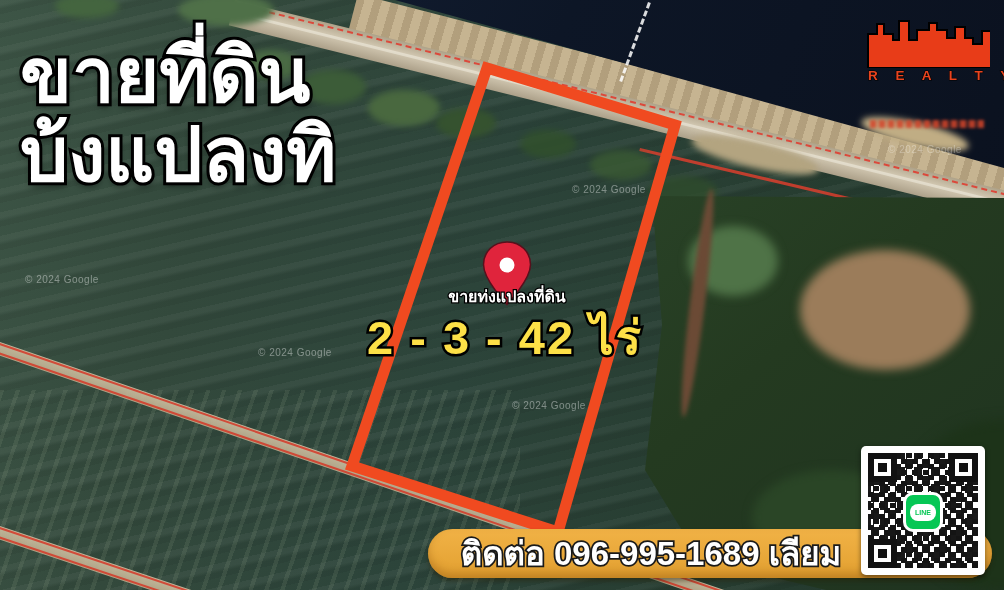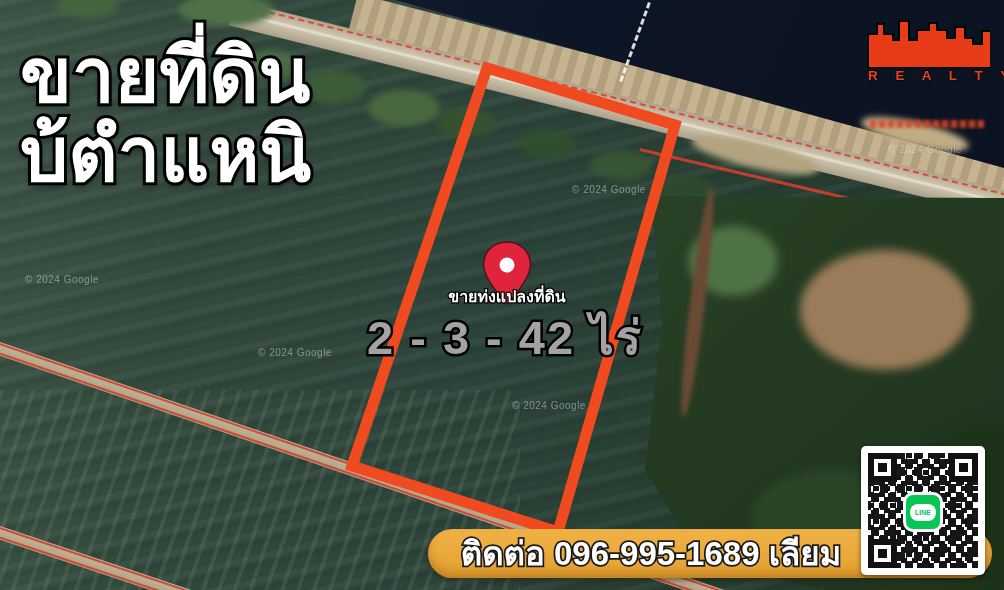"บ้ตำแหนิ" div { text: บ้ตำแหนิ -> บ้งแปลงทิ }
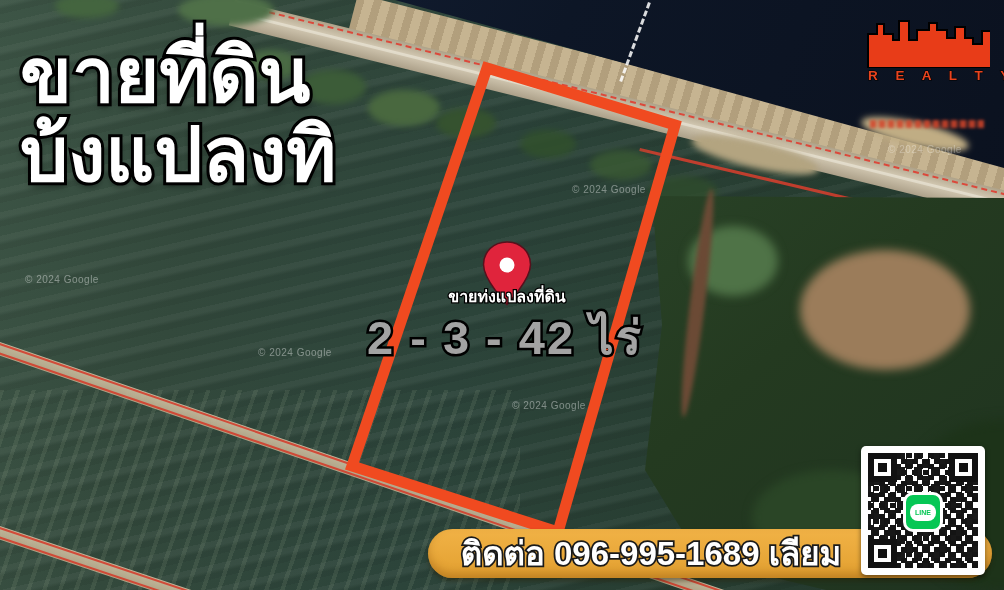"2 - 3 - 42" .area-text { color: #a3a3a3 -> #fde047 }
